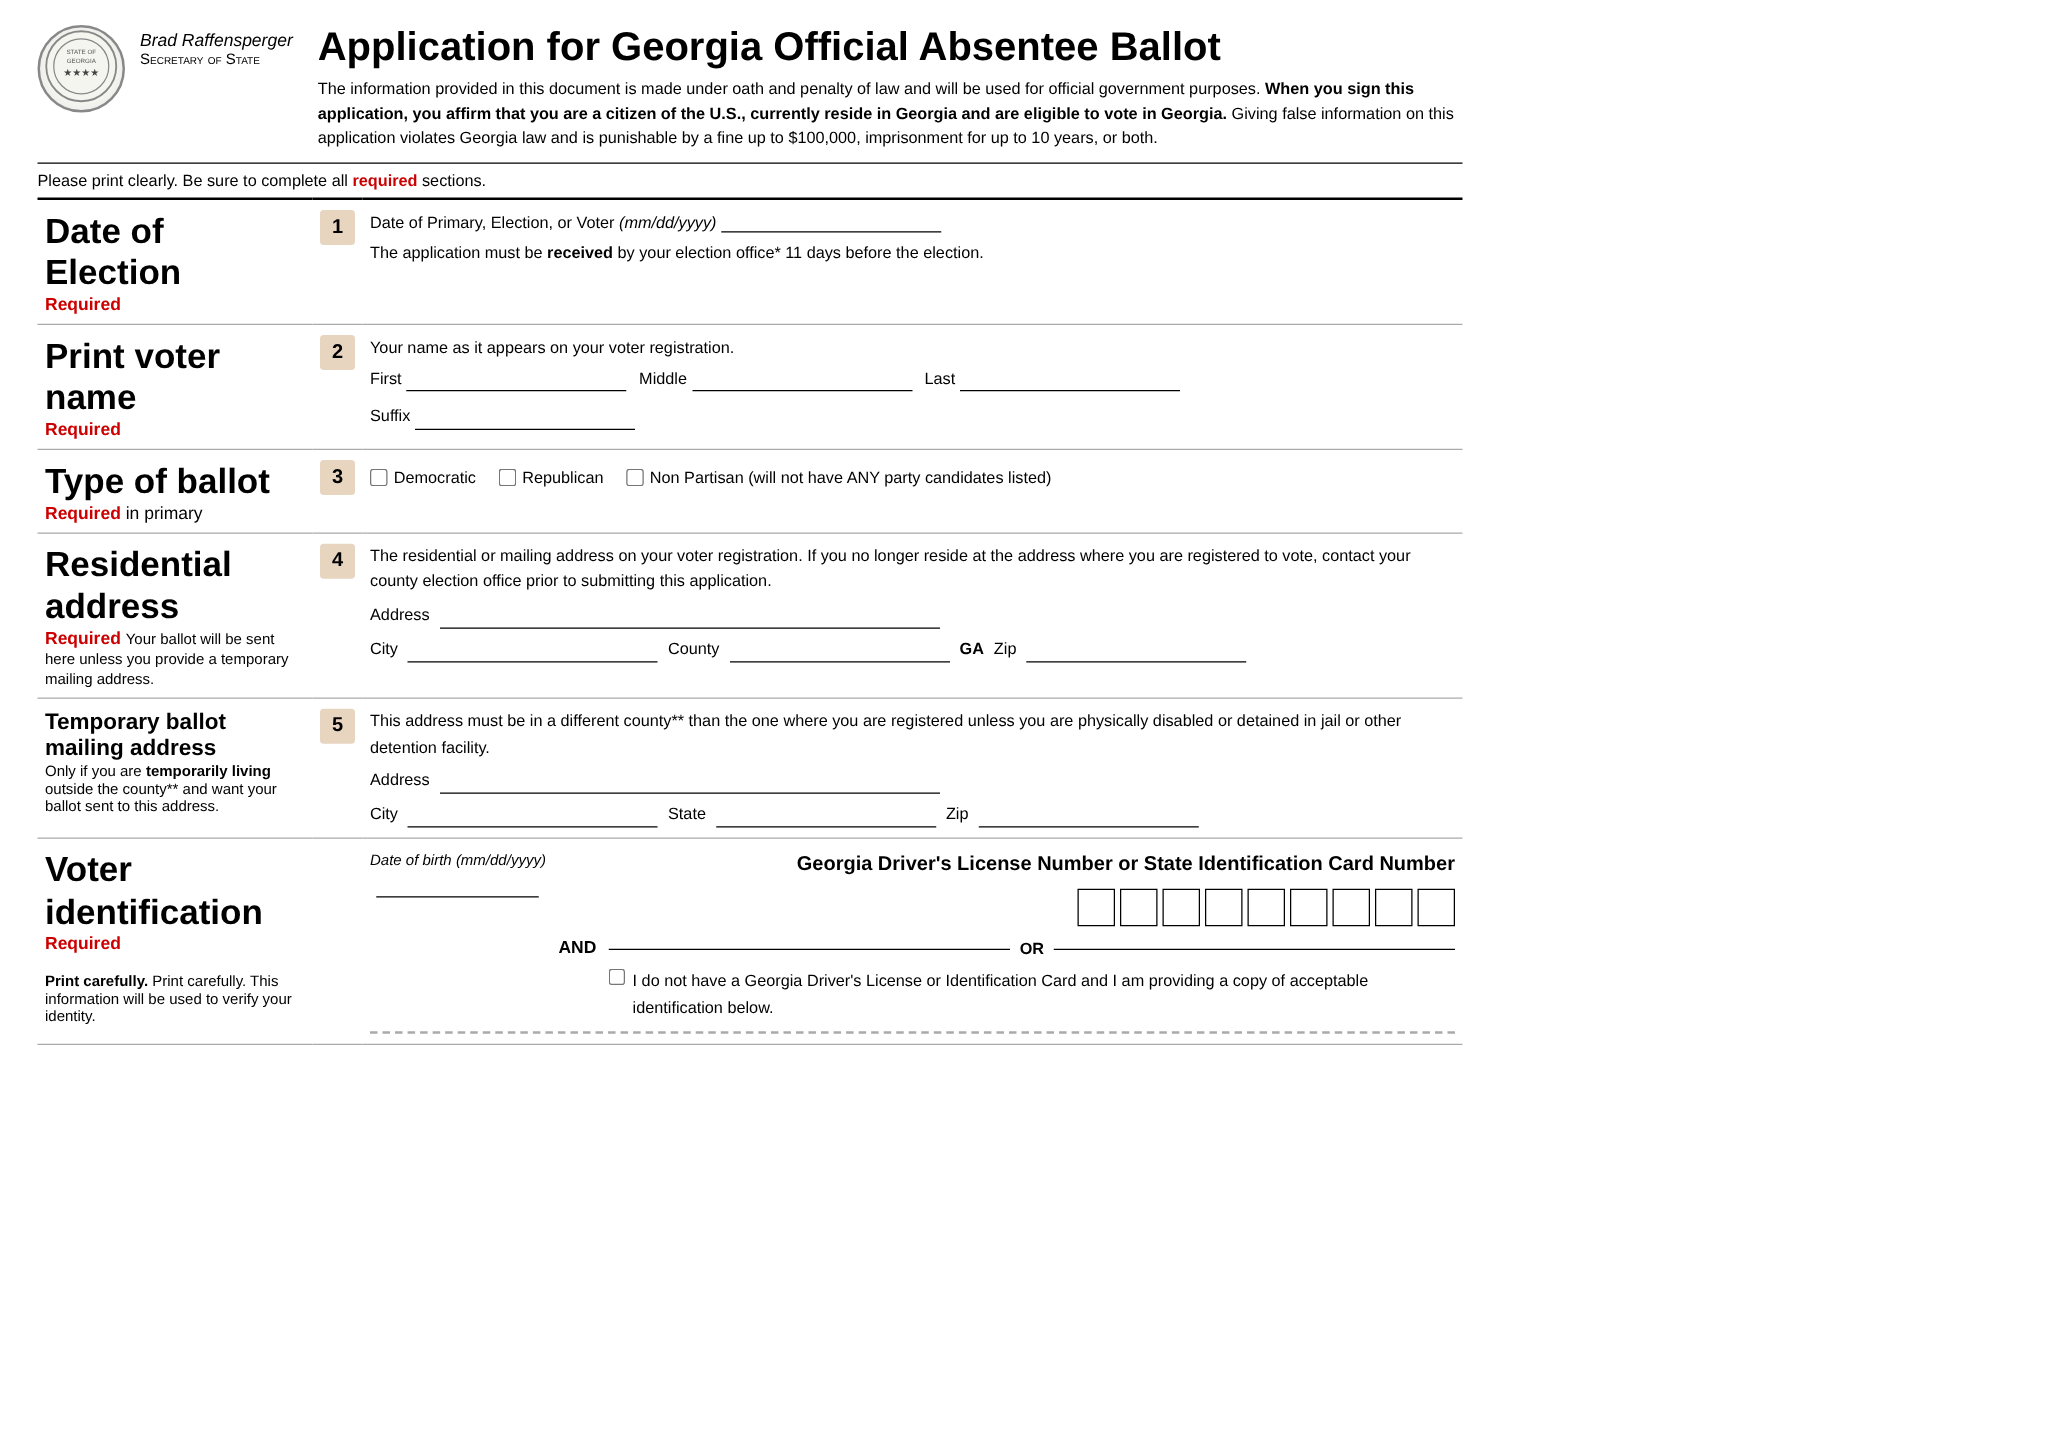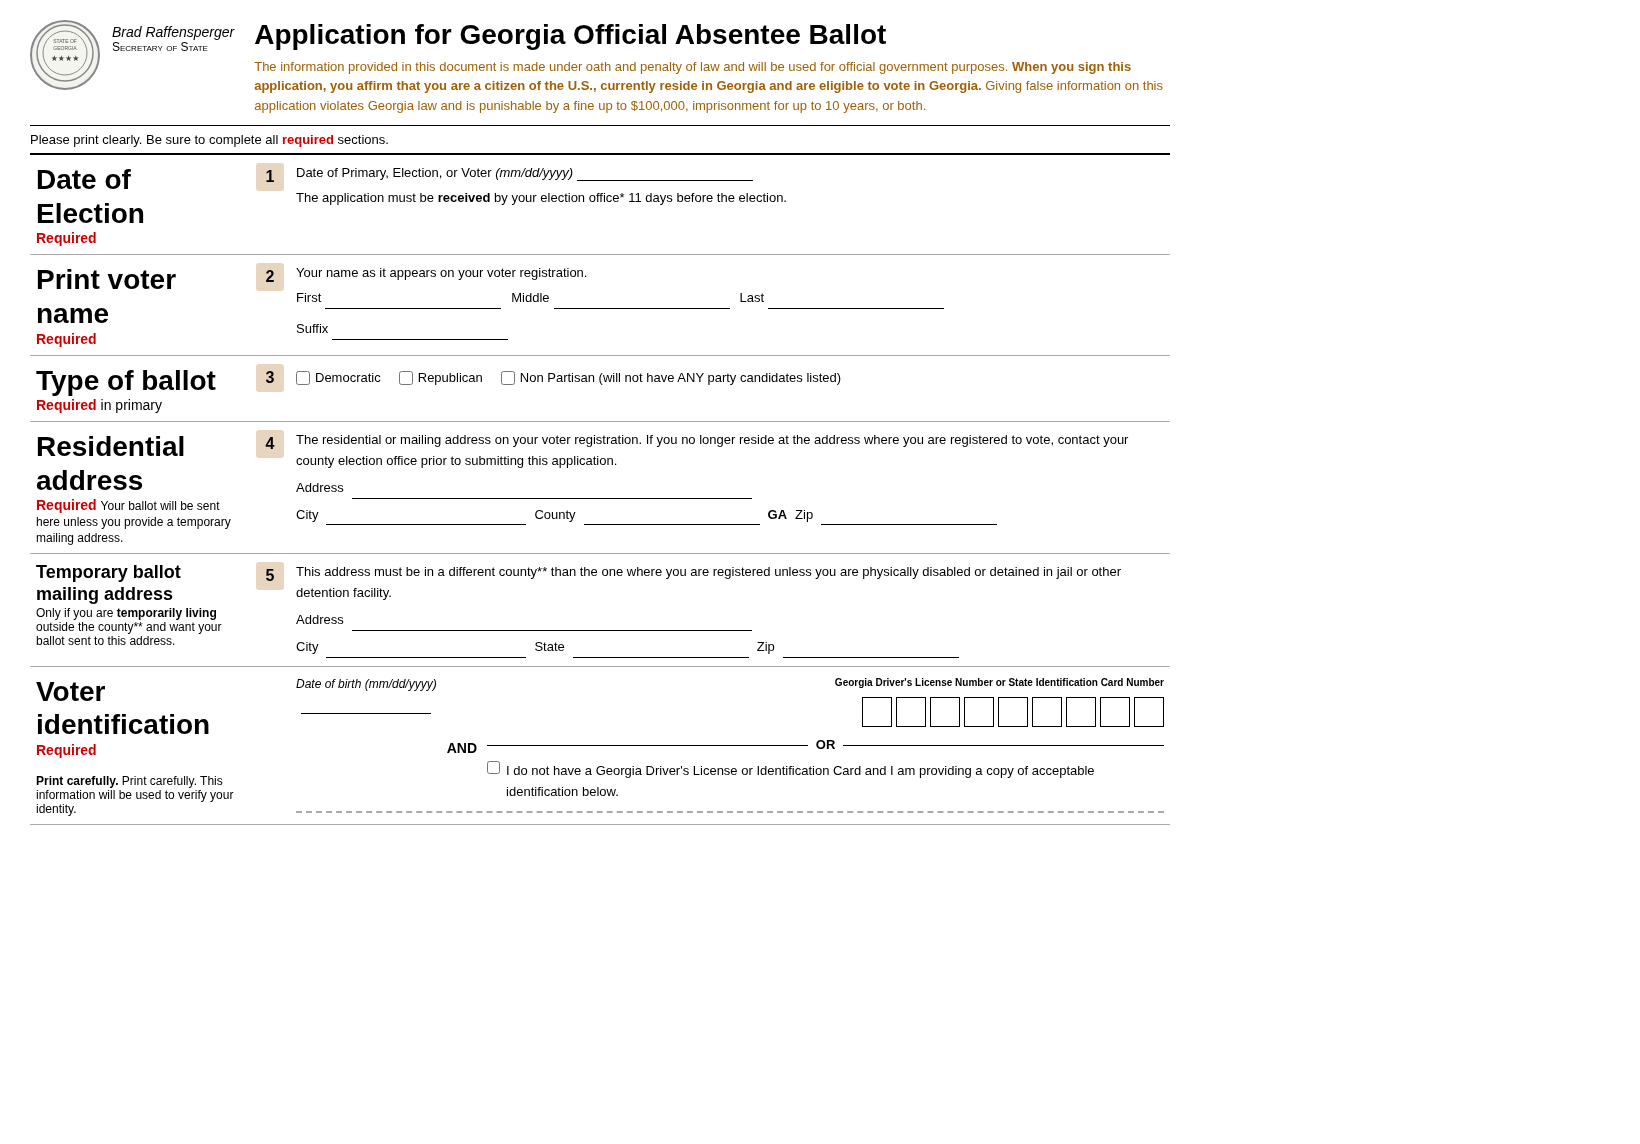"Application for Georgia Official" .main-title { font-size: 28px -> 32px }
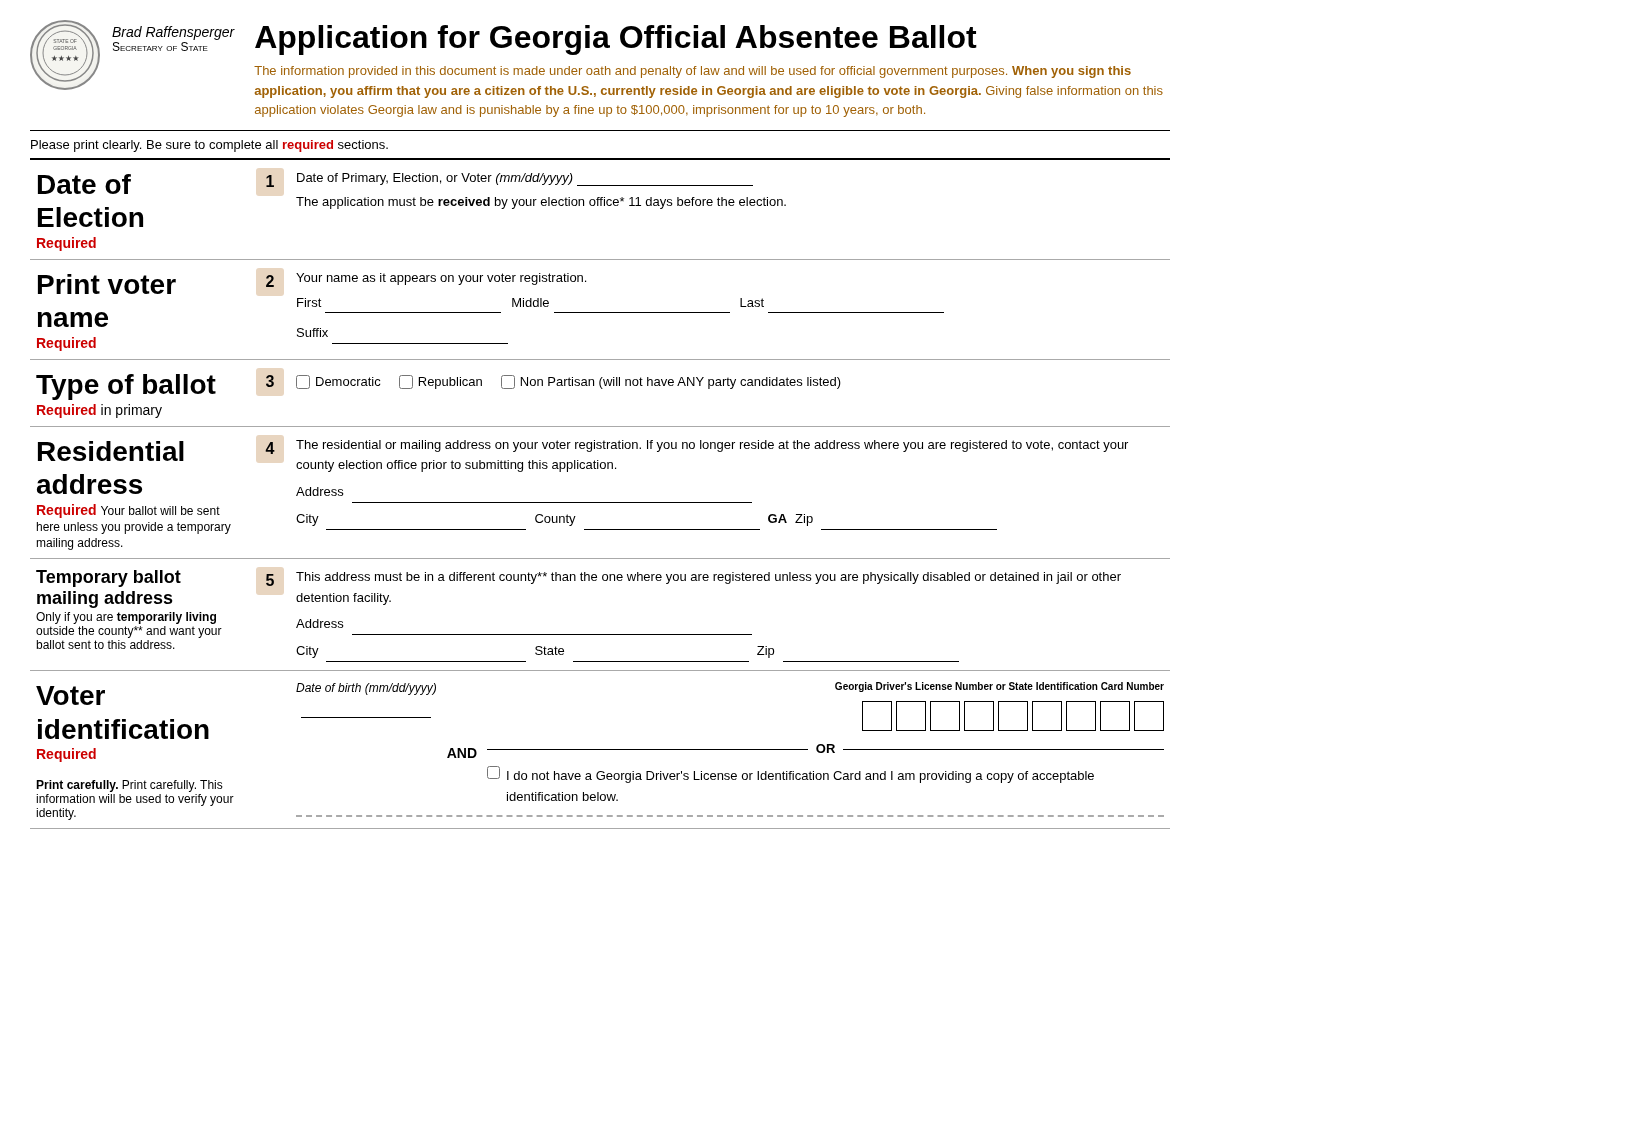"The information provided in this" .header-description { color: #a16207 -> #000000 }
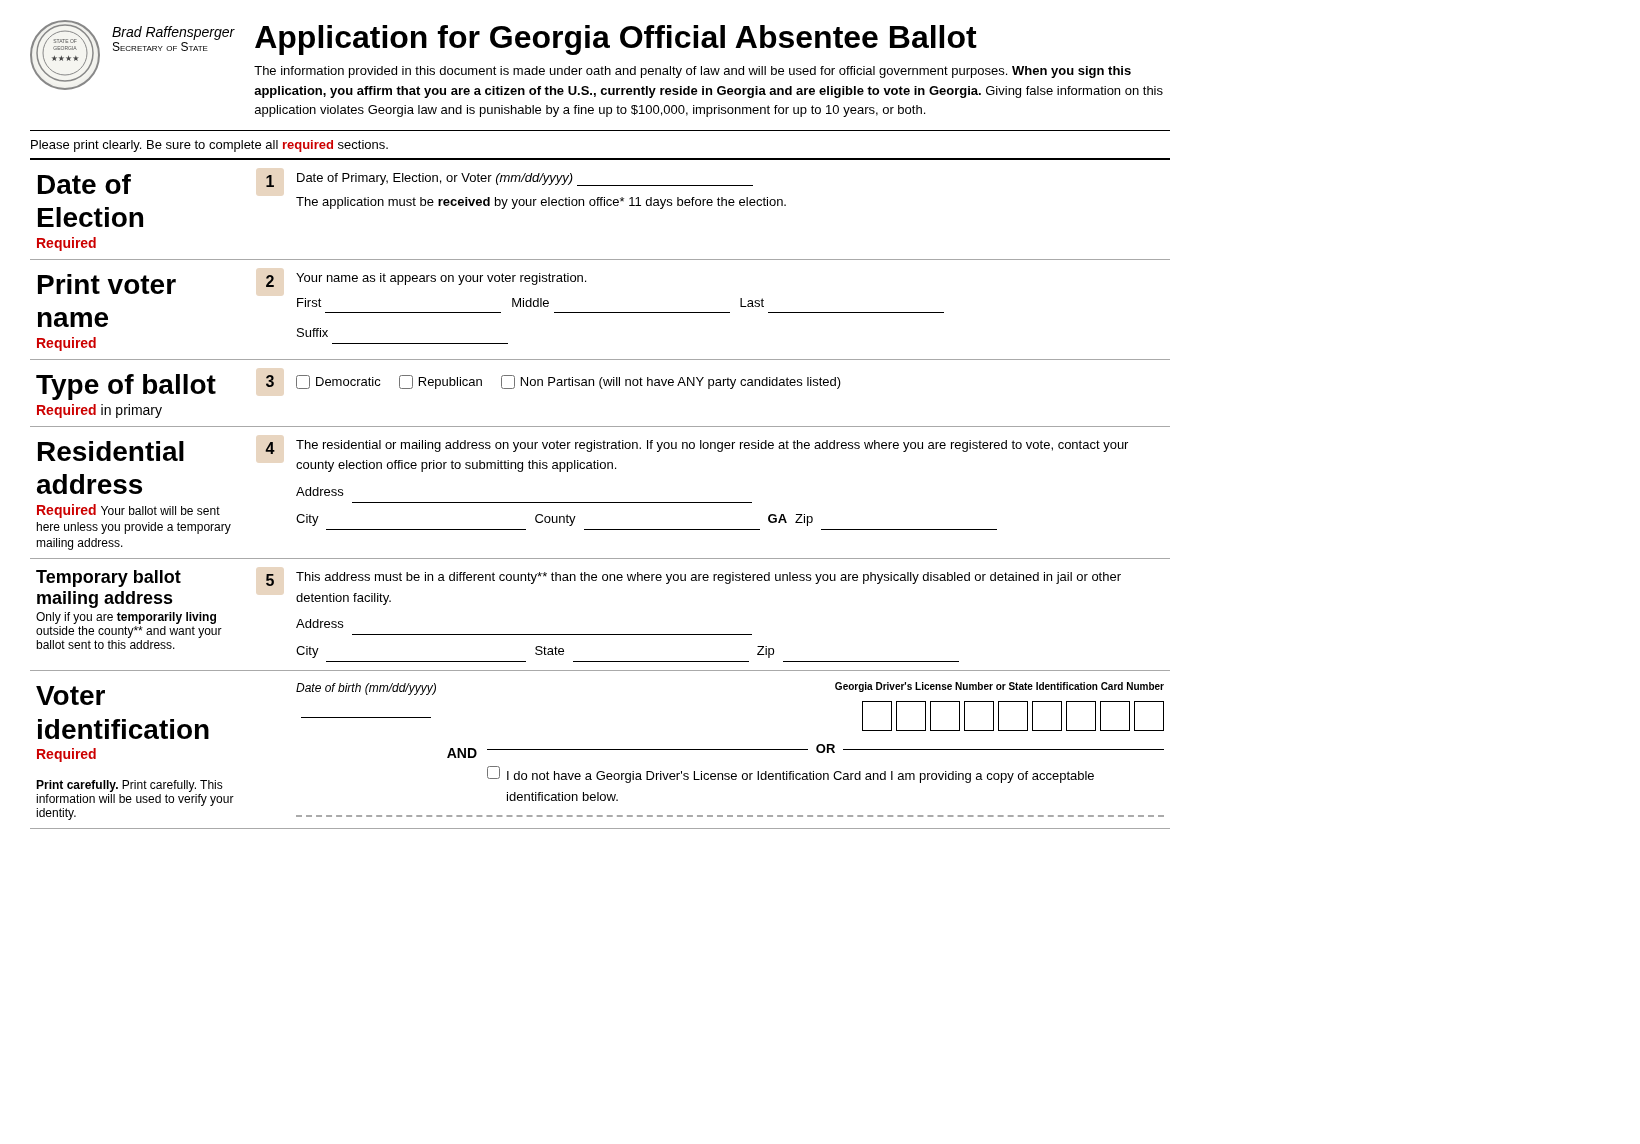"Georgia Driver's License Number or" .license-title { font-size: 10px -> 16px }
